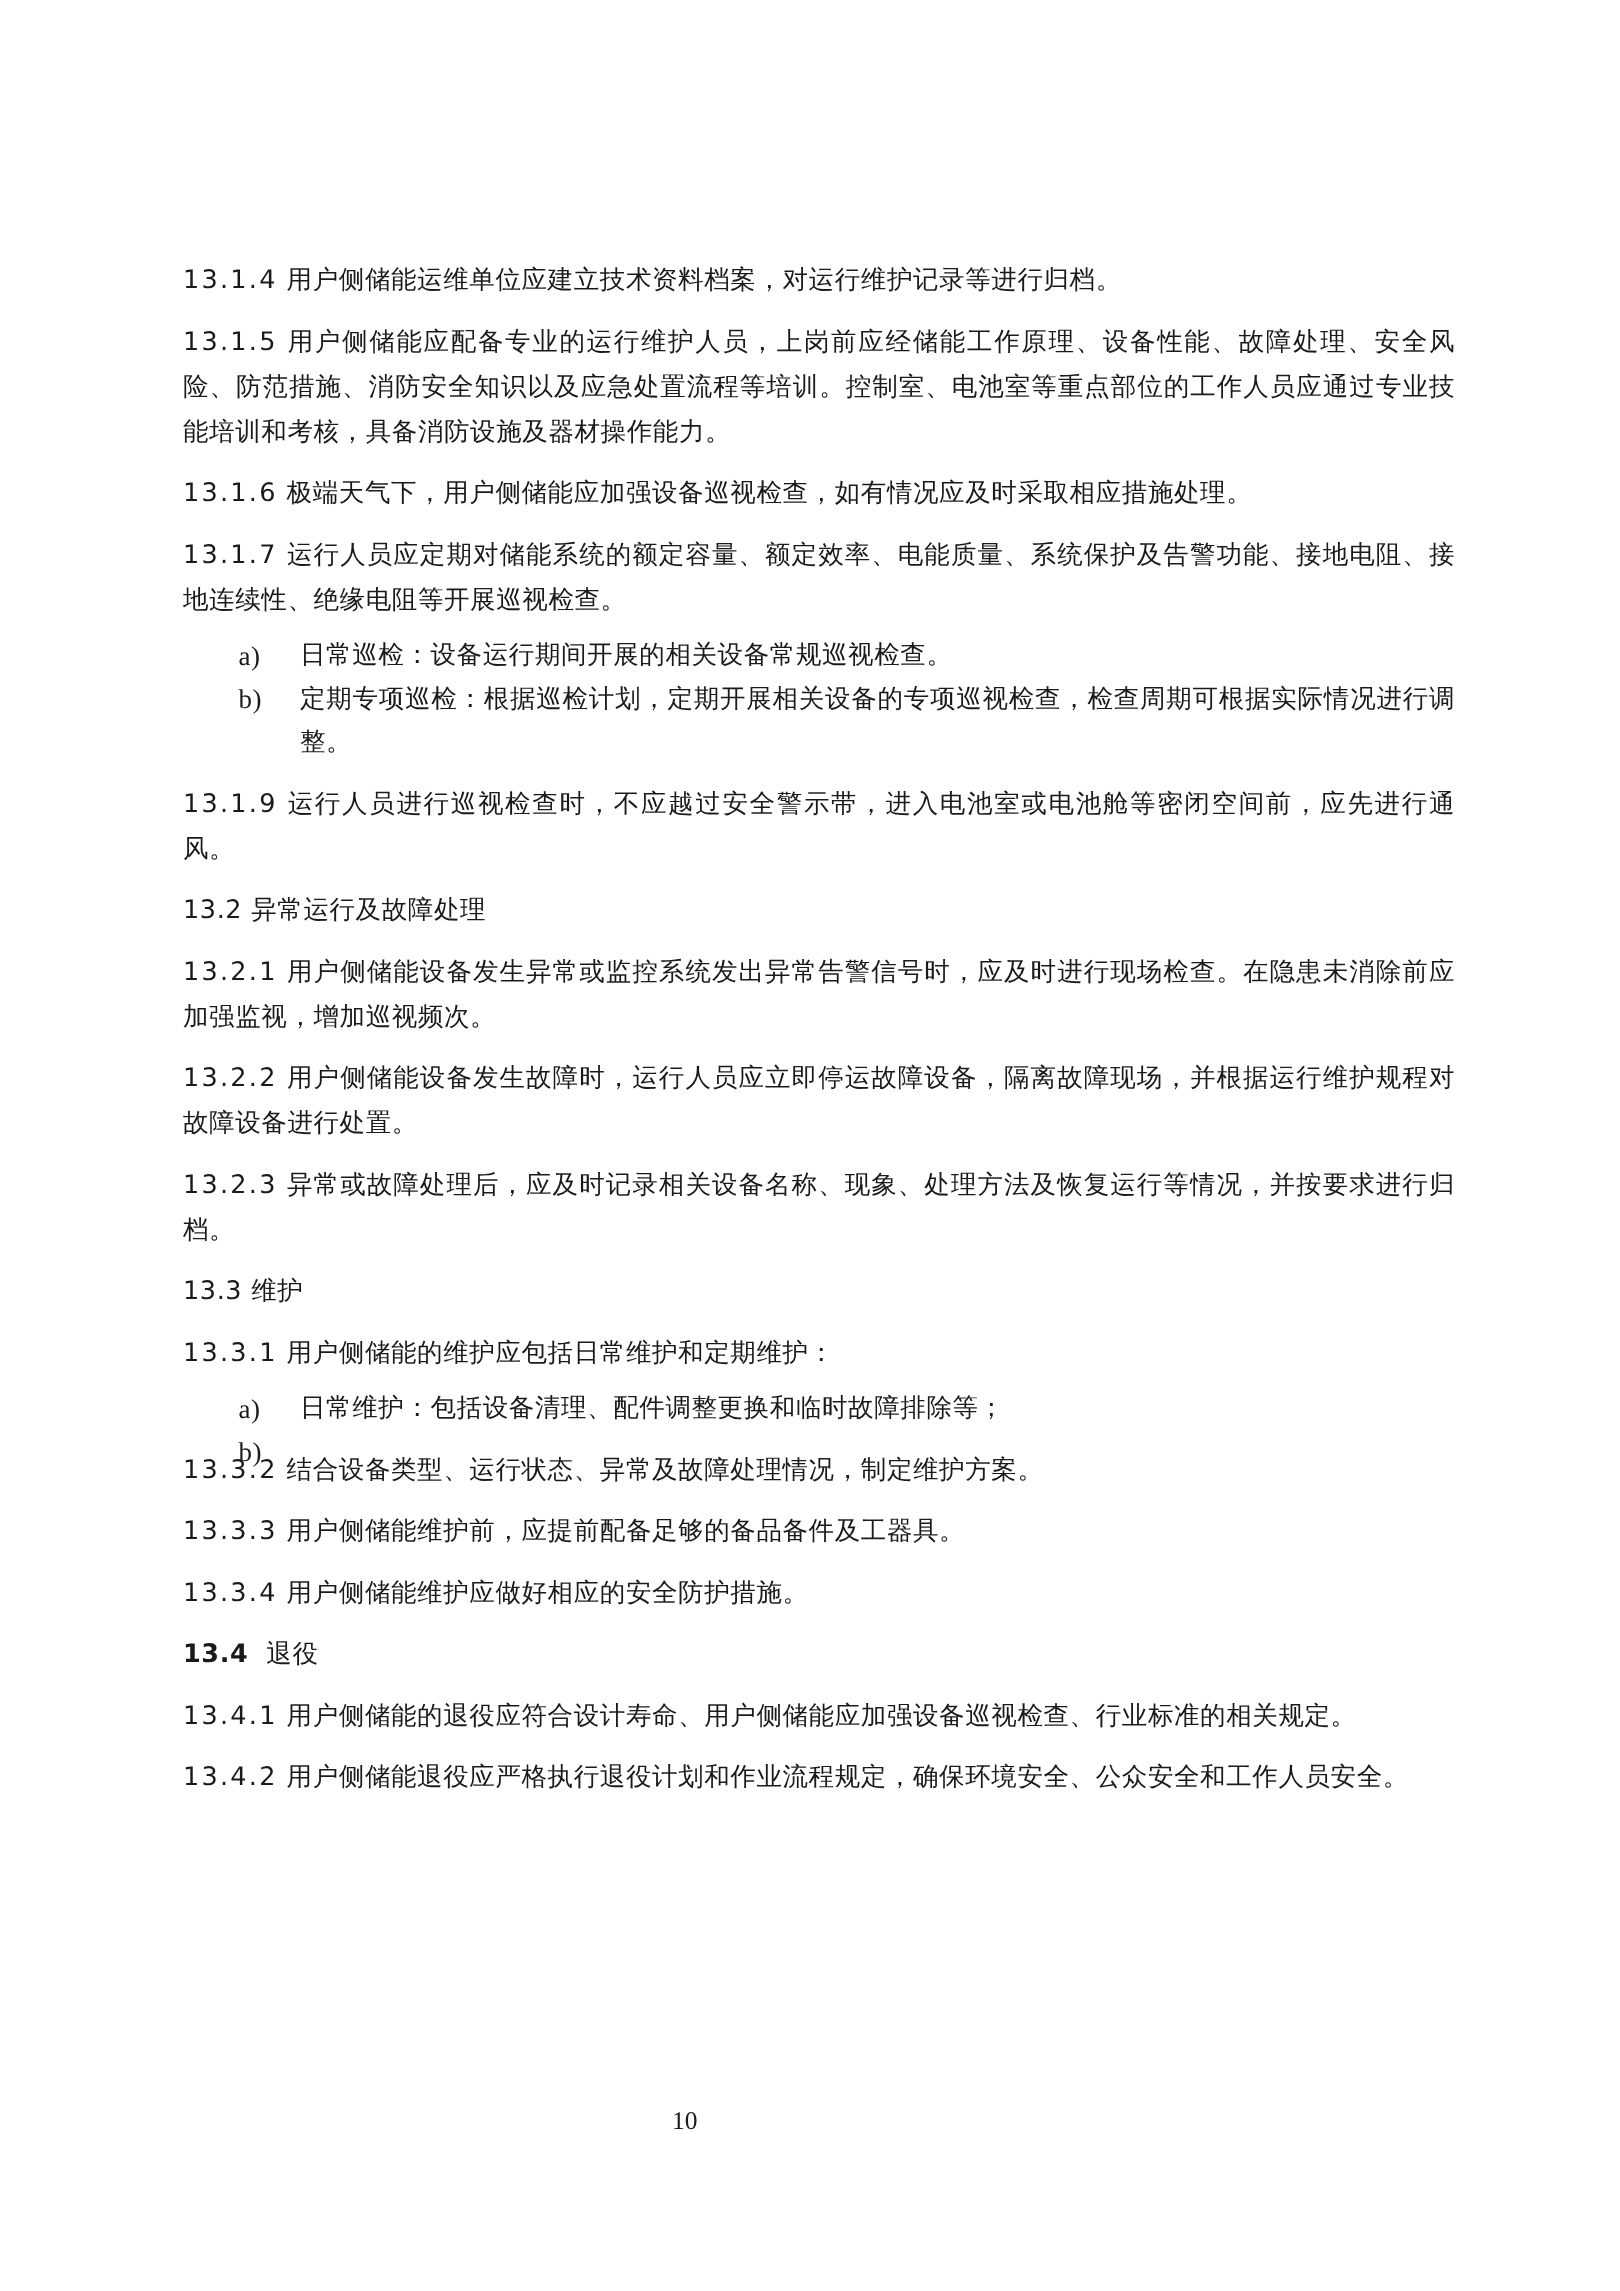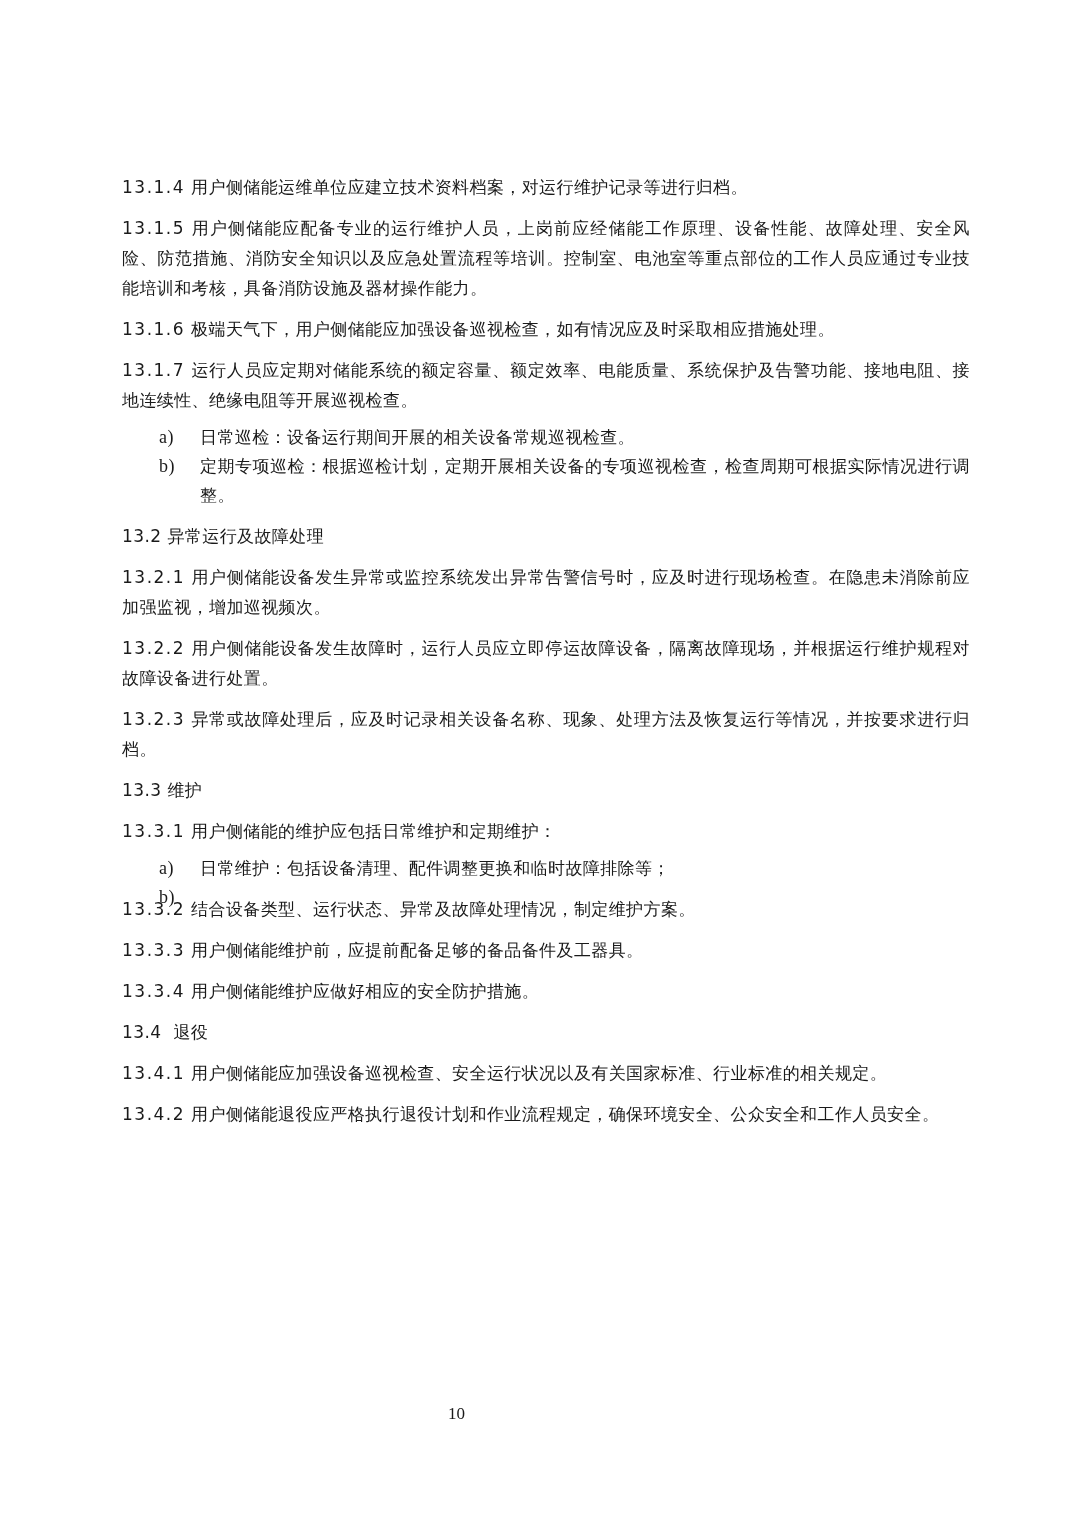"13.1.9" p.para { html: none -> <p><span>13.1.9</span><span>运行人员进行巡视检查时，不应越过安全警示带，进入电池室或电池舱等密闭空间前，应先进行通风。</span></p> }
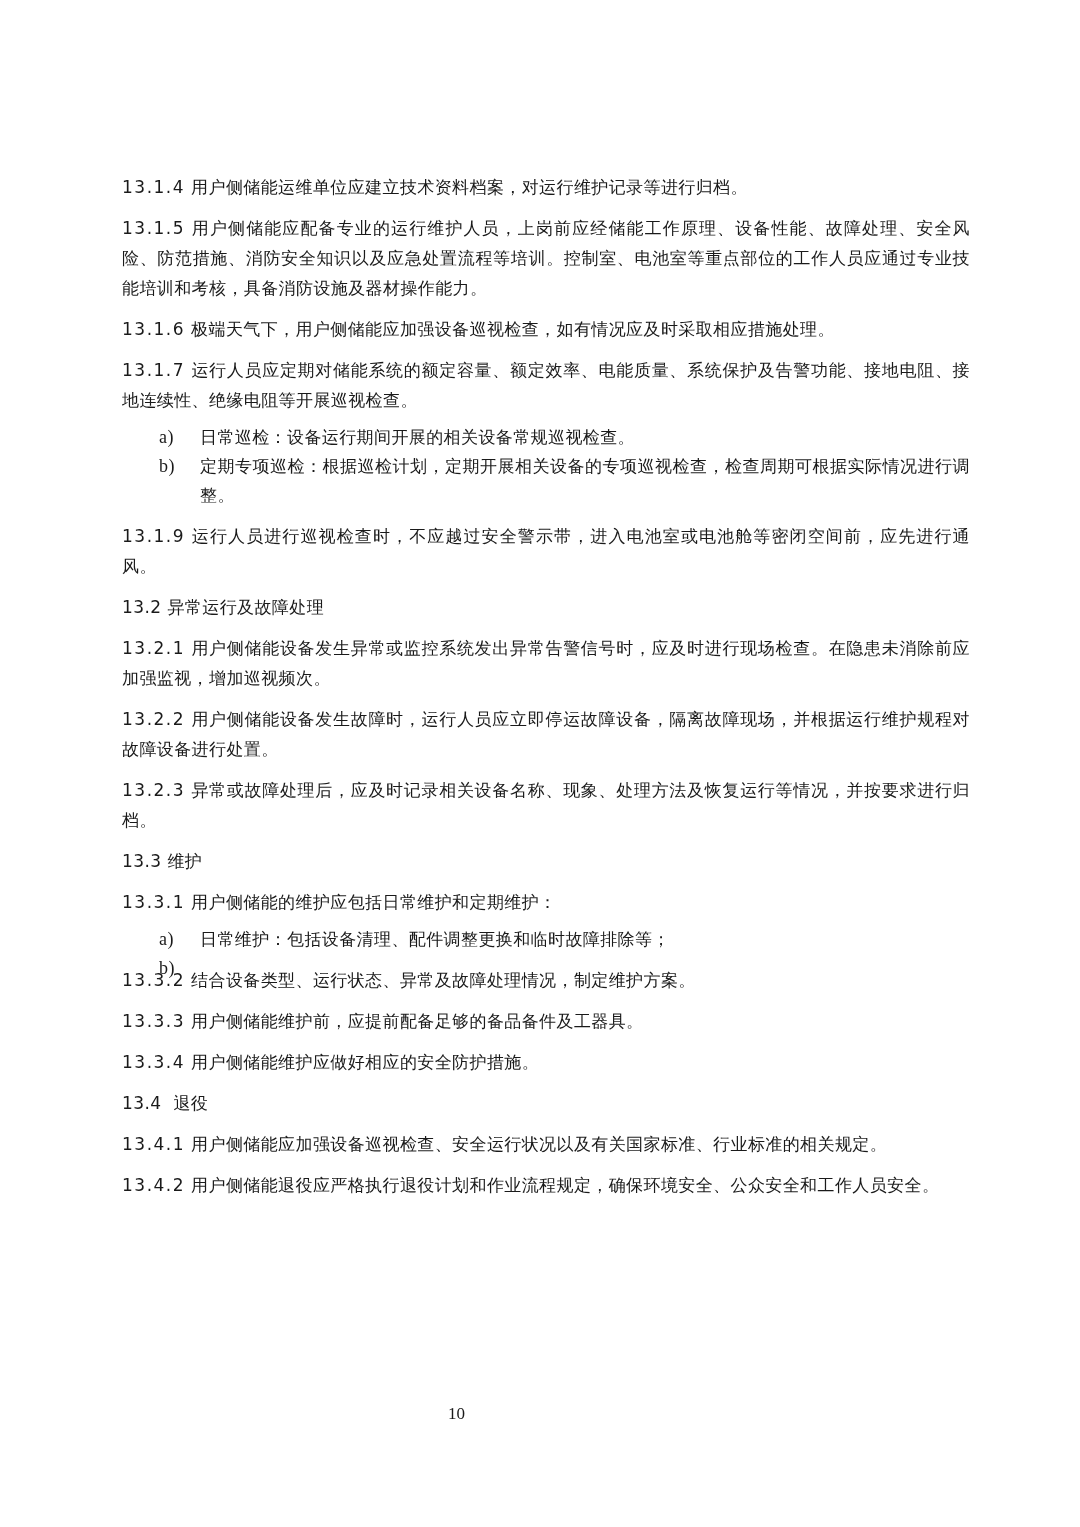"13.4" span.num { font-weight: none -> bold }
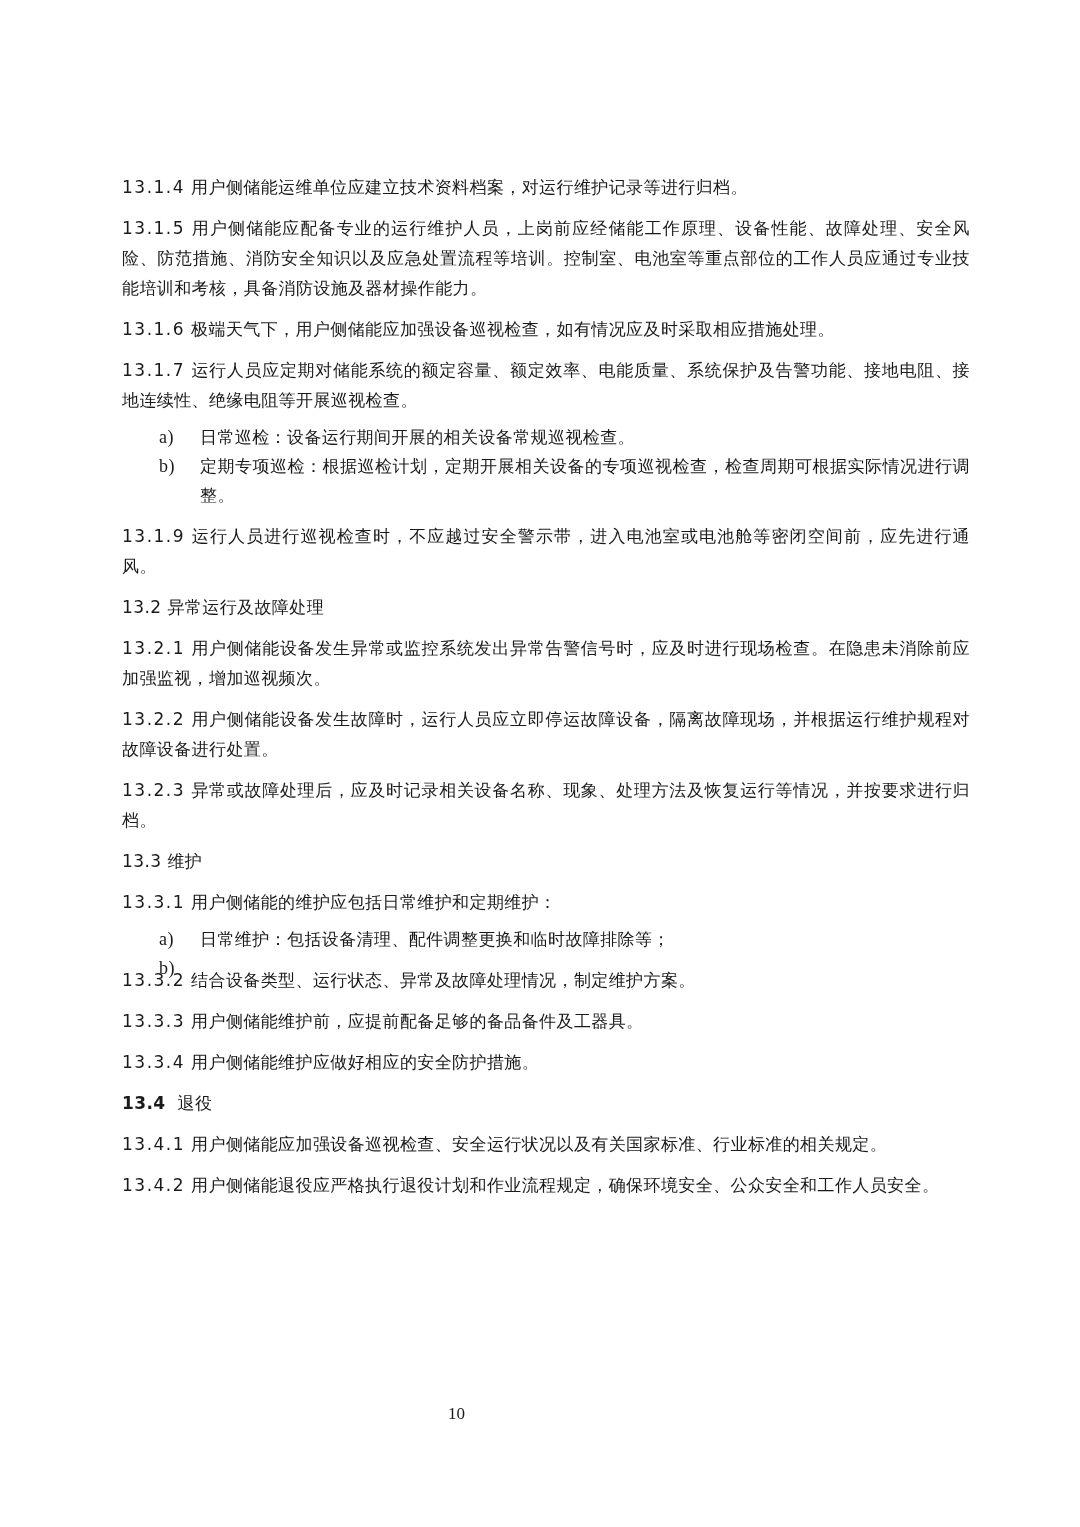"用户侧储能应加强设备巡视检查、安全运行状况以及有关国家标准、行业标准的相关规定。" span { text: 应加强设备巡视检查、安全运行状况以及有关国家标准 -> 的退役应符合设计寿命、用户侧储能应加强设备巡视检查 }
